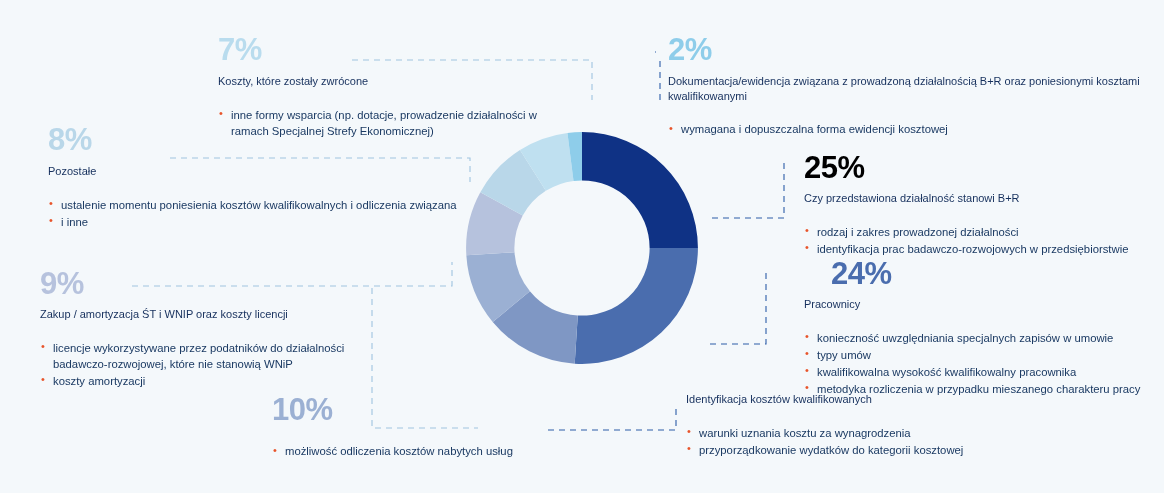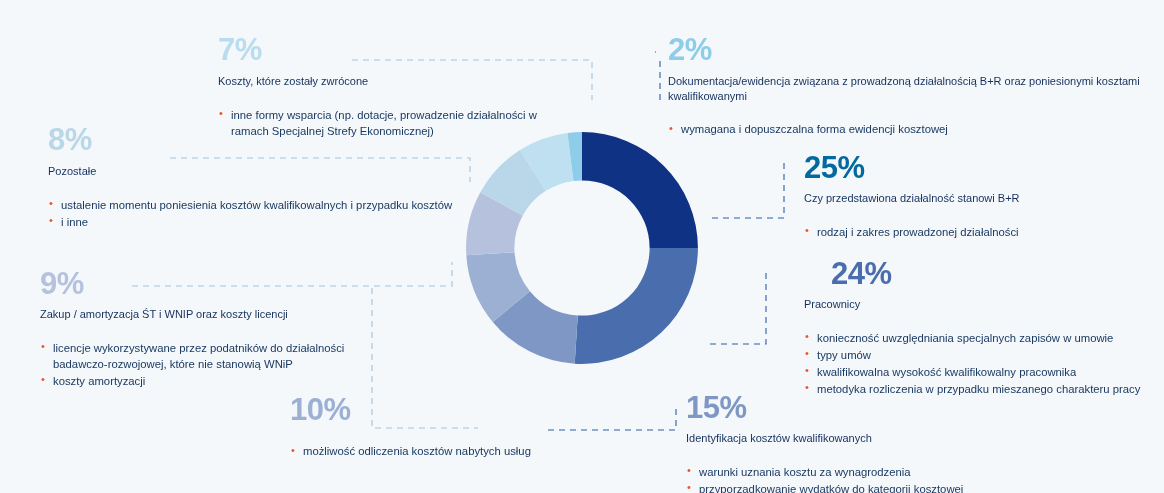"25%" #b-25 .pct { color: #0369a1 -> #000000 }
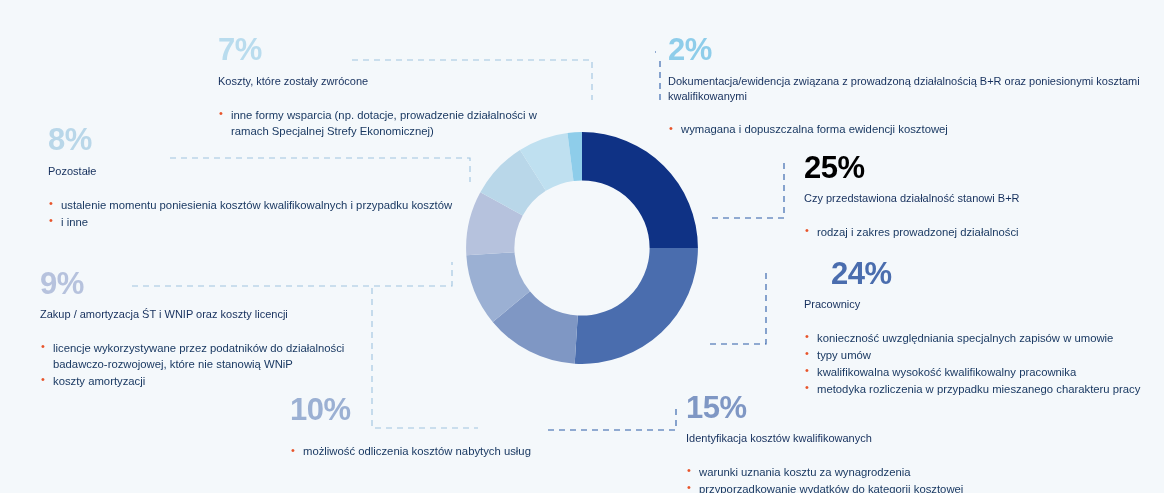"ustalenie momentu poniesienia kosztów" li { text: przypadku kosztów -> odliczenia związana }
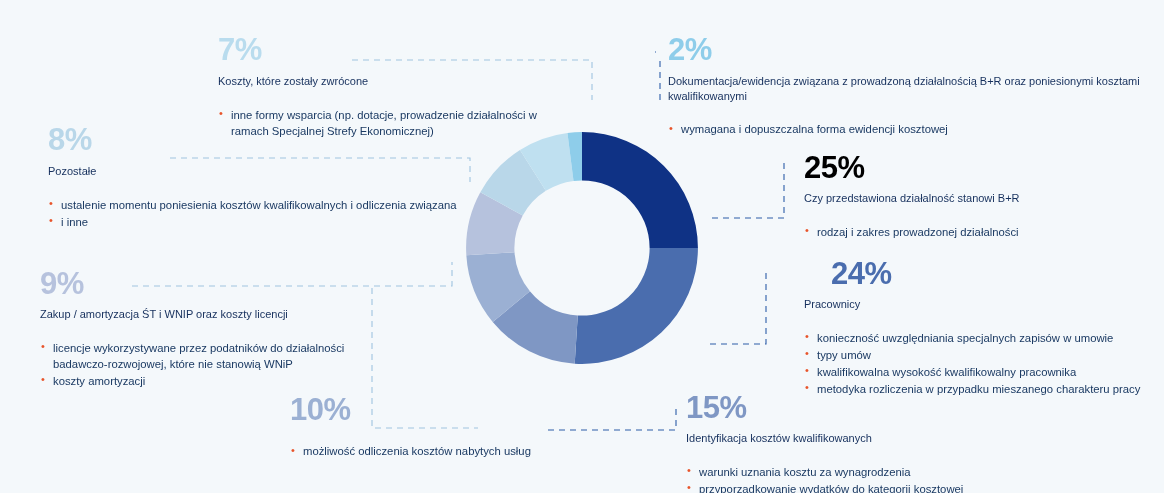"identyfikacja prac badawczo-rozwojowych" li { html: none -> <li>identyfikacja prac badawczo-rozwojowych w przedsiębiorstwie</li> }
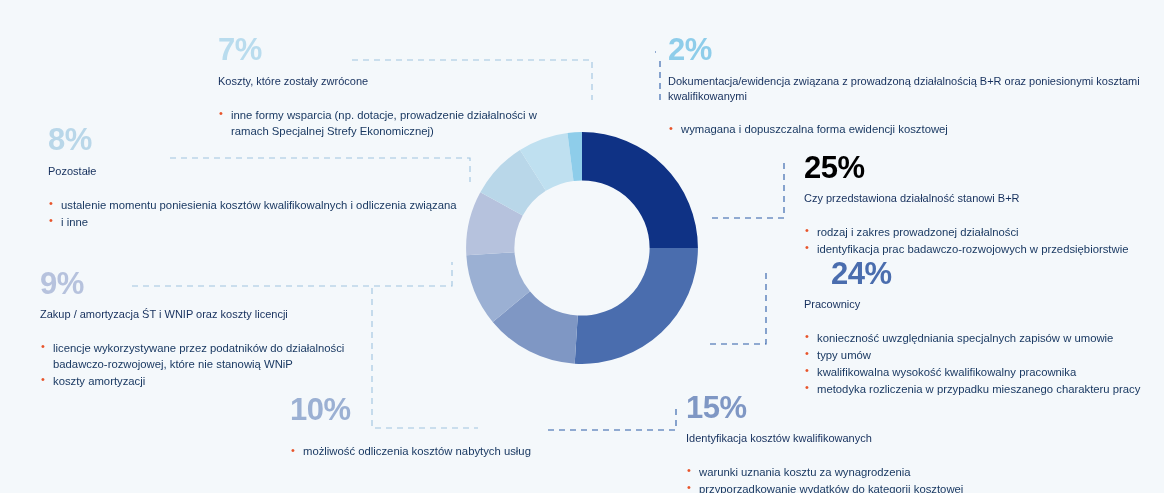"10%" #b-10 { left: 290px -> 272px }
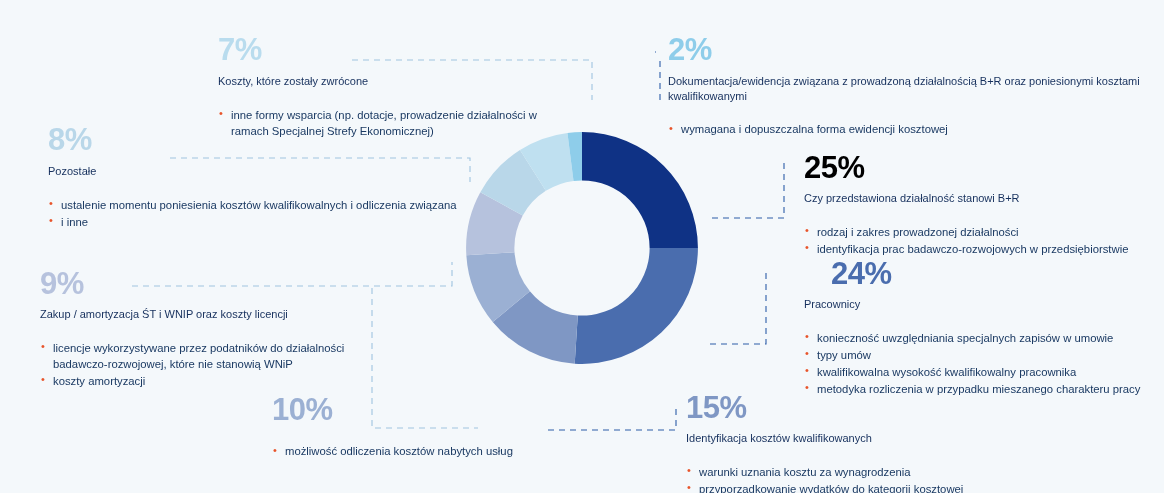"15%" div.pct { html: <div>15%</div> -> none }
